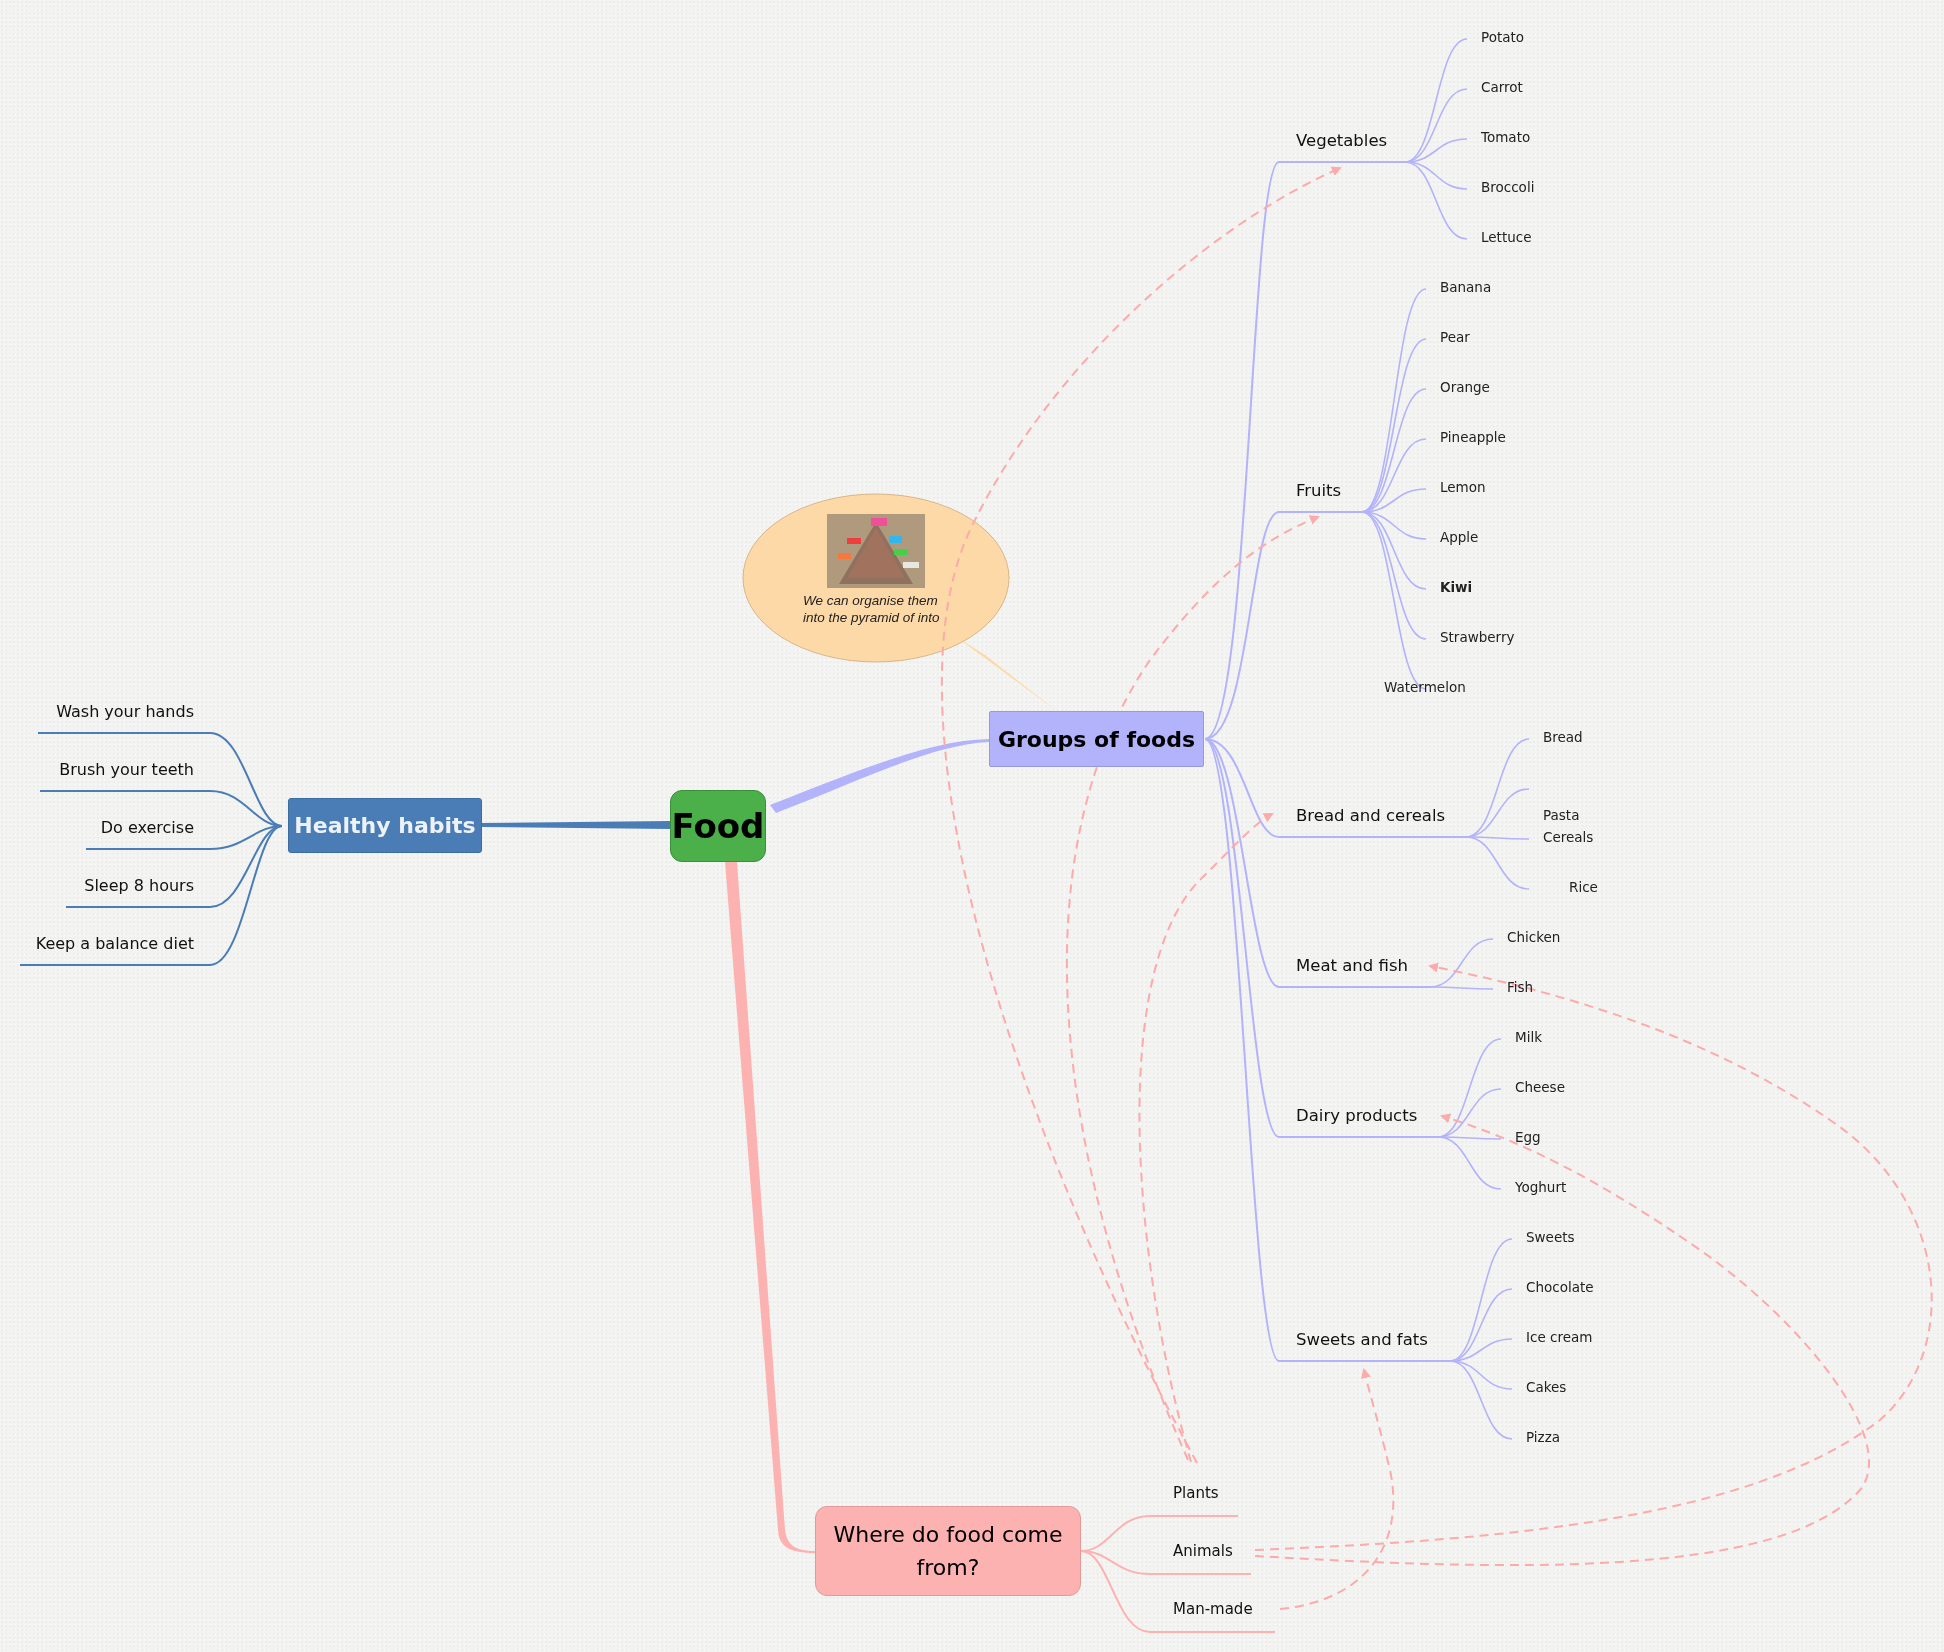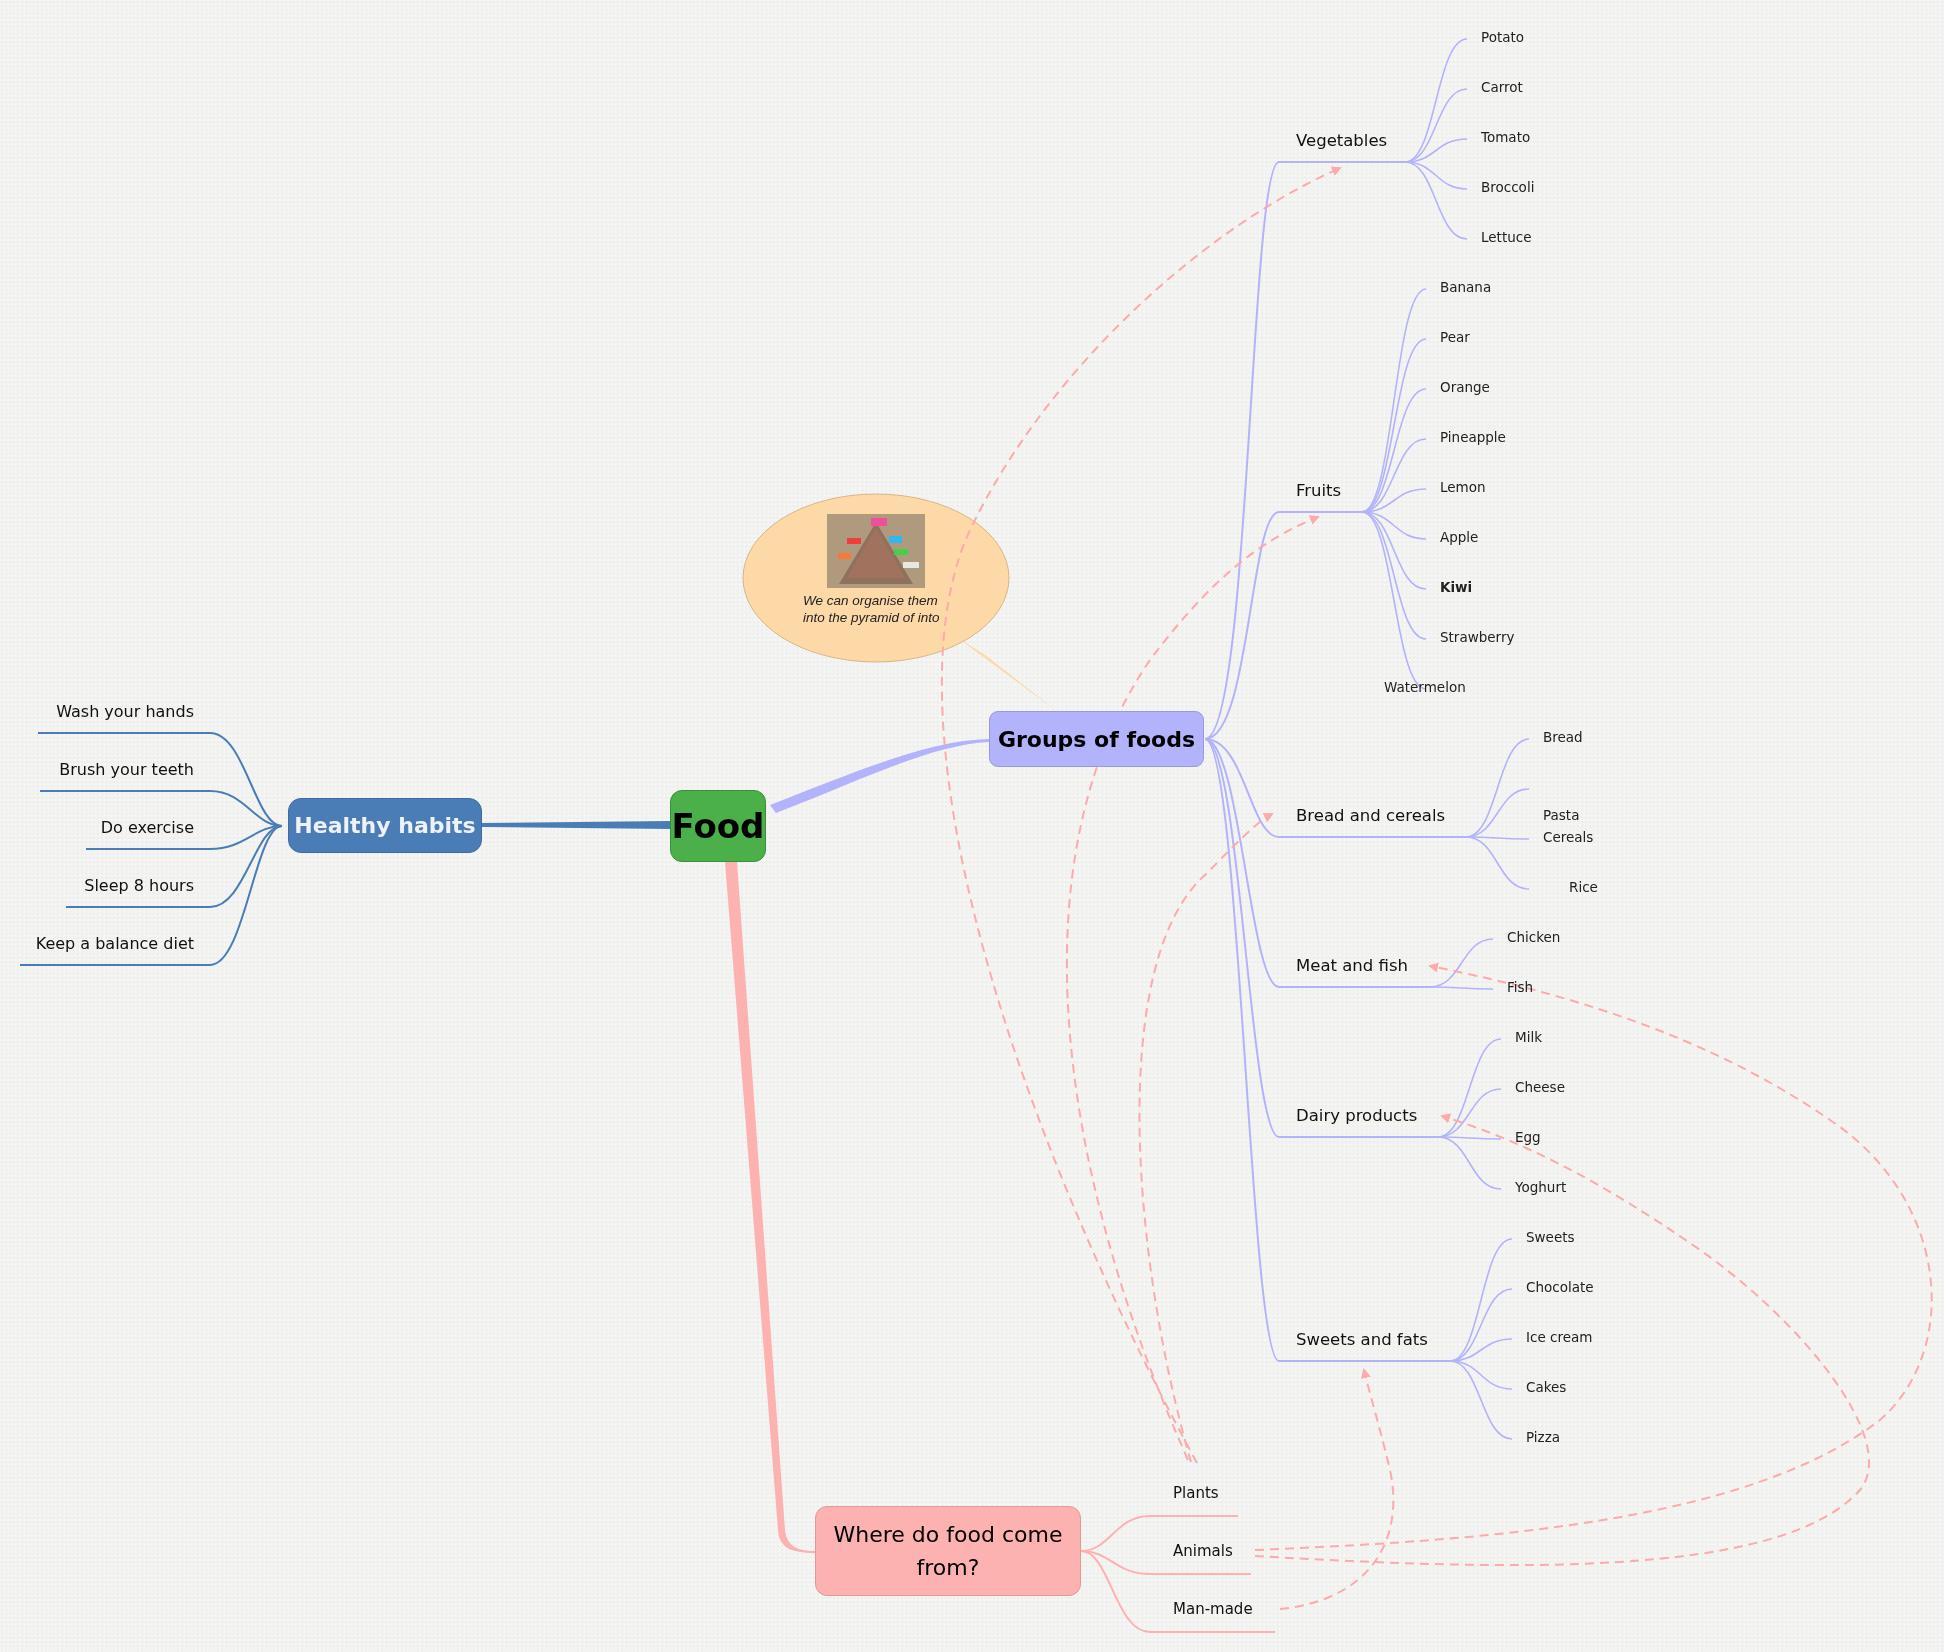"Groups of foods" .groups { border-radius: 9px -> 2px }
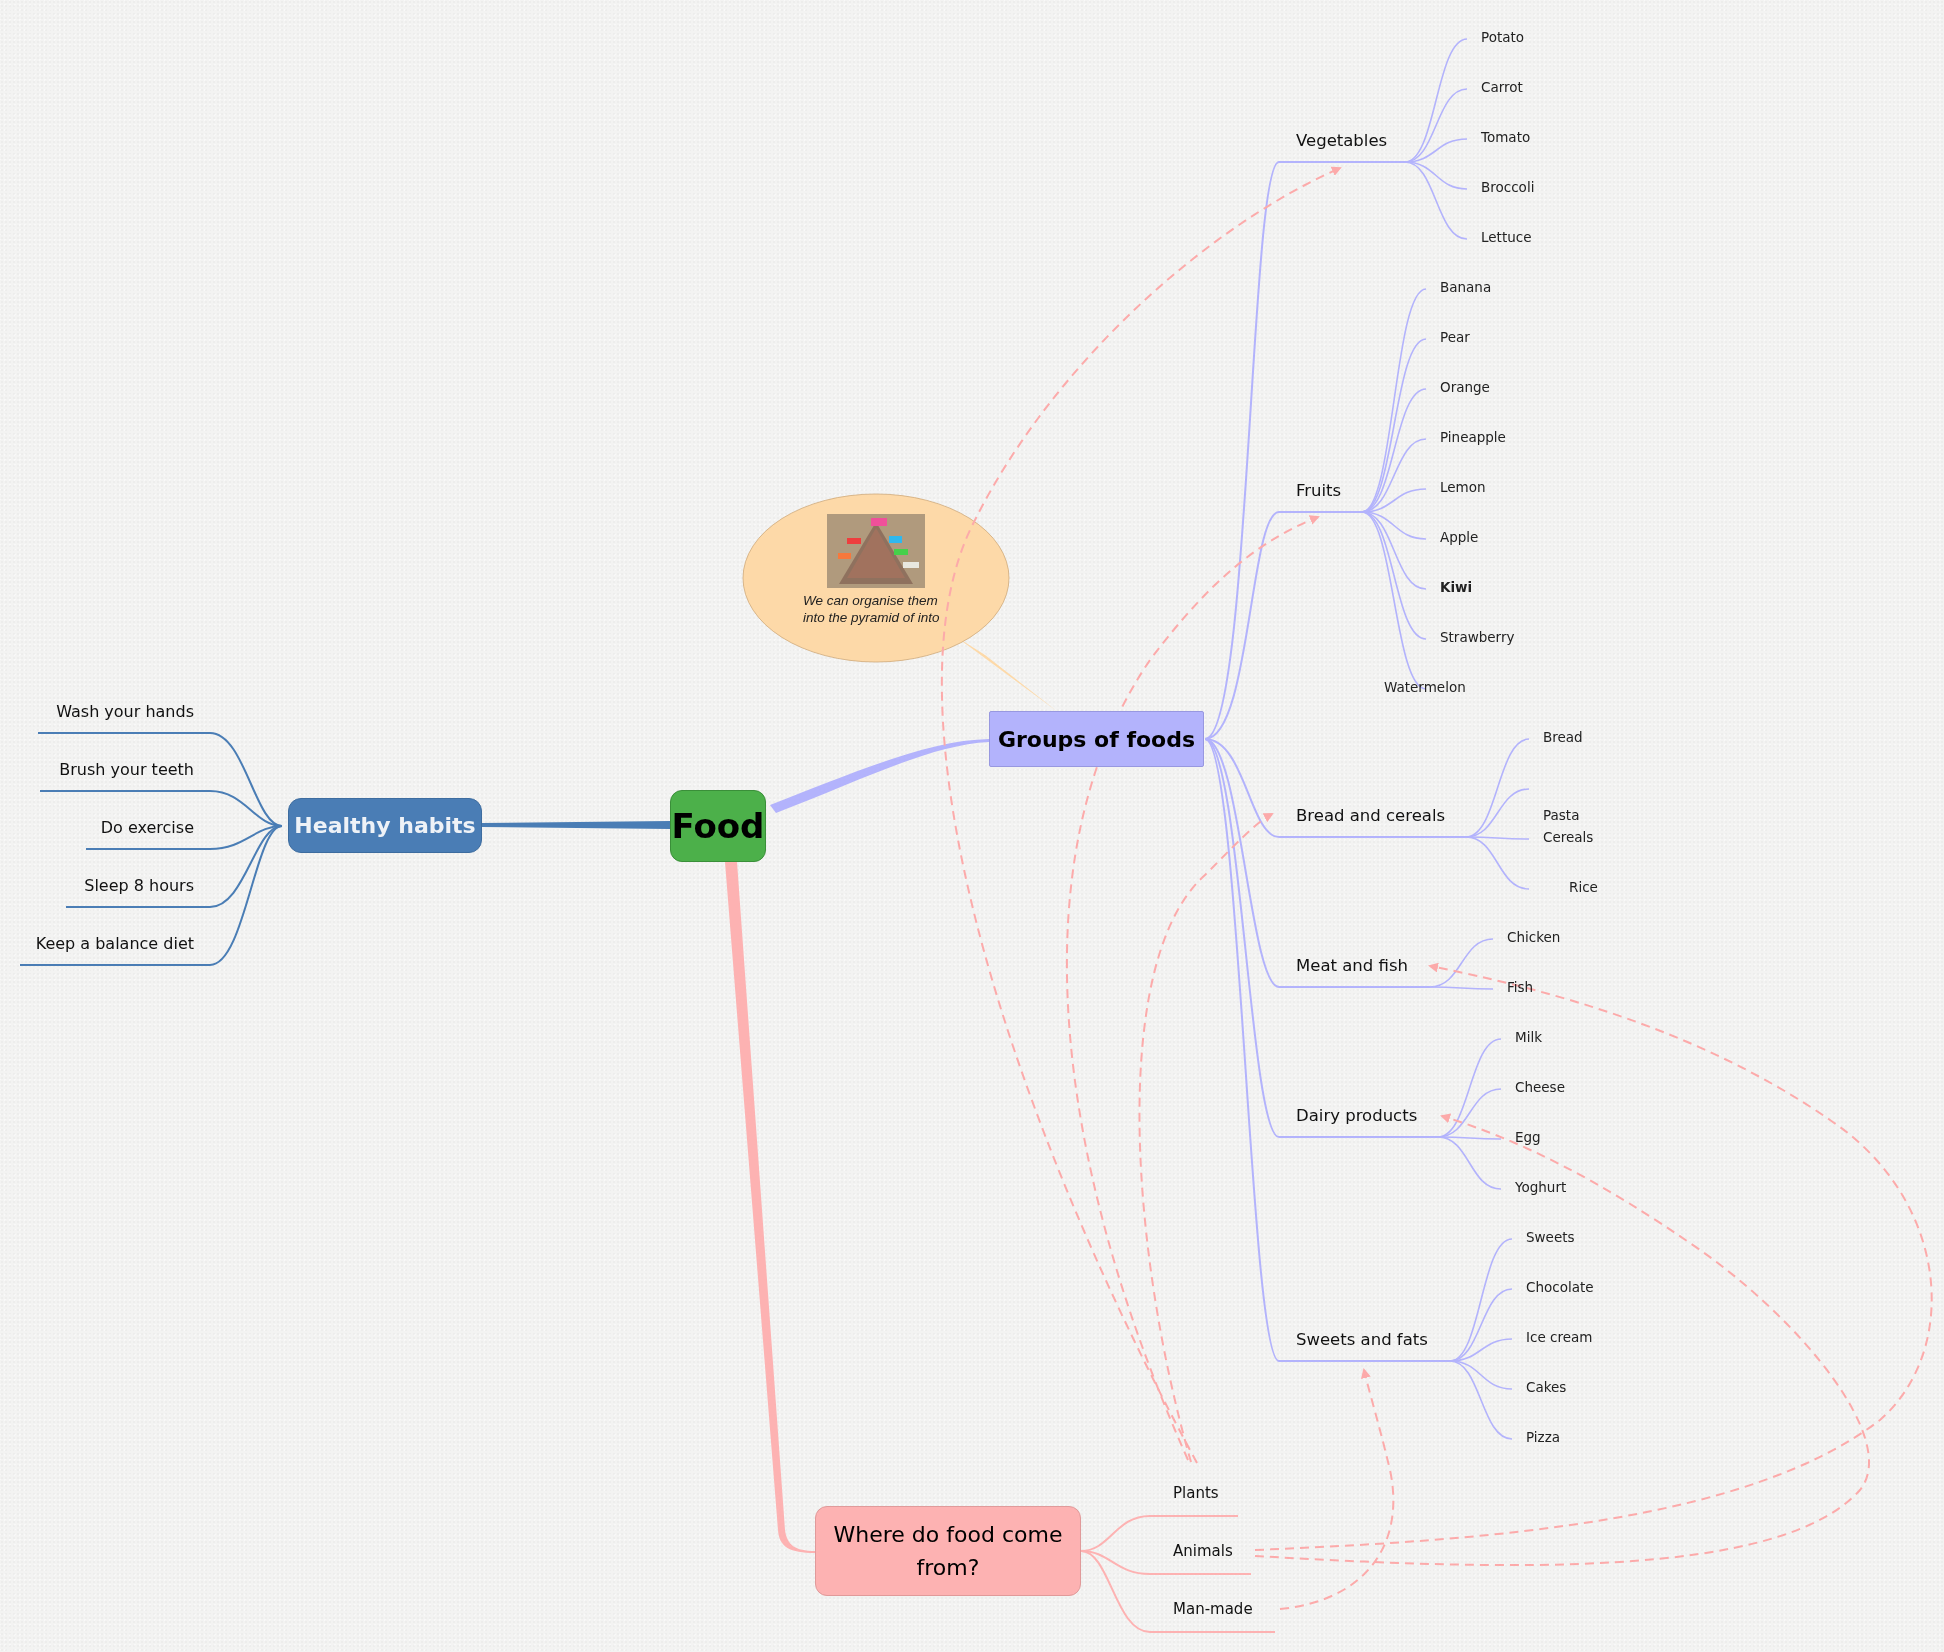"Healthy habits" .healthy { border-radius: 13px -> 3px }
